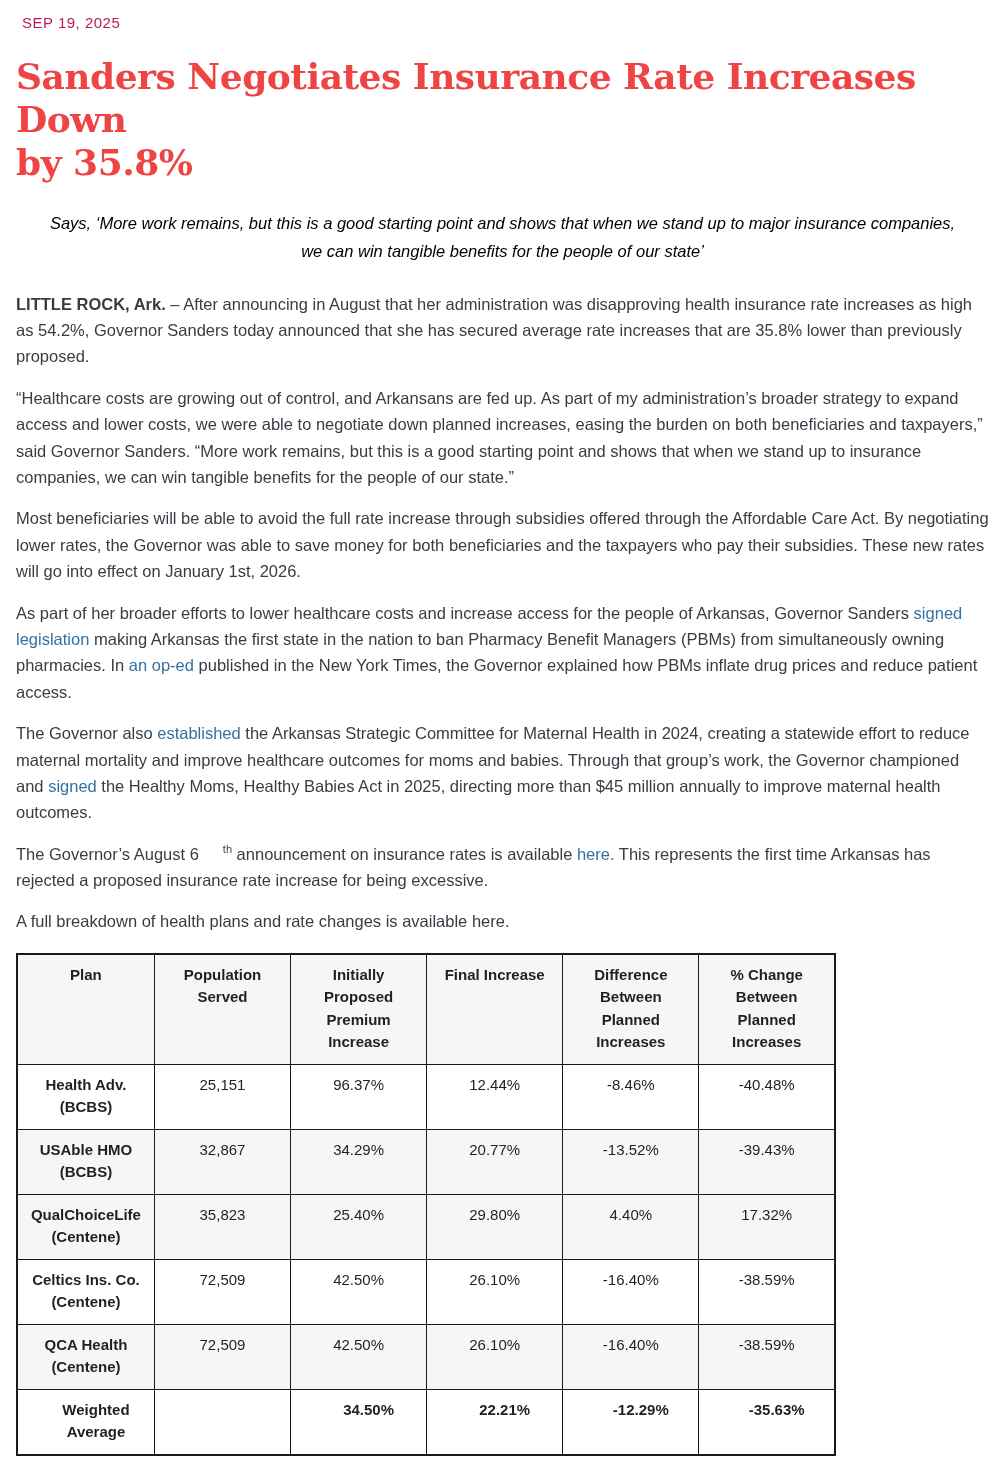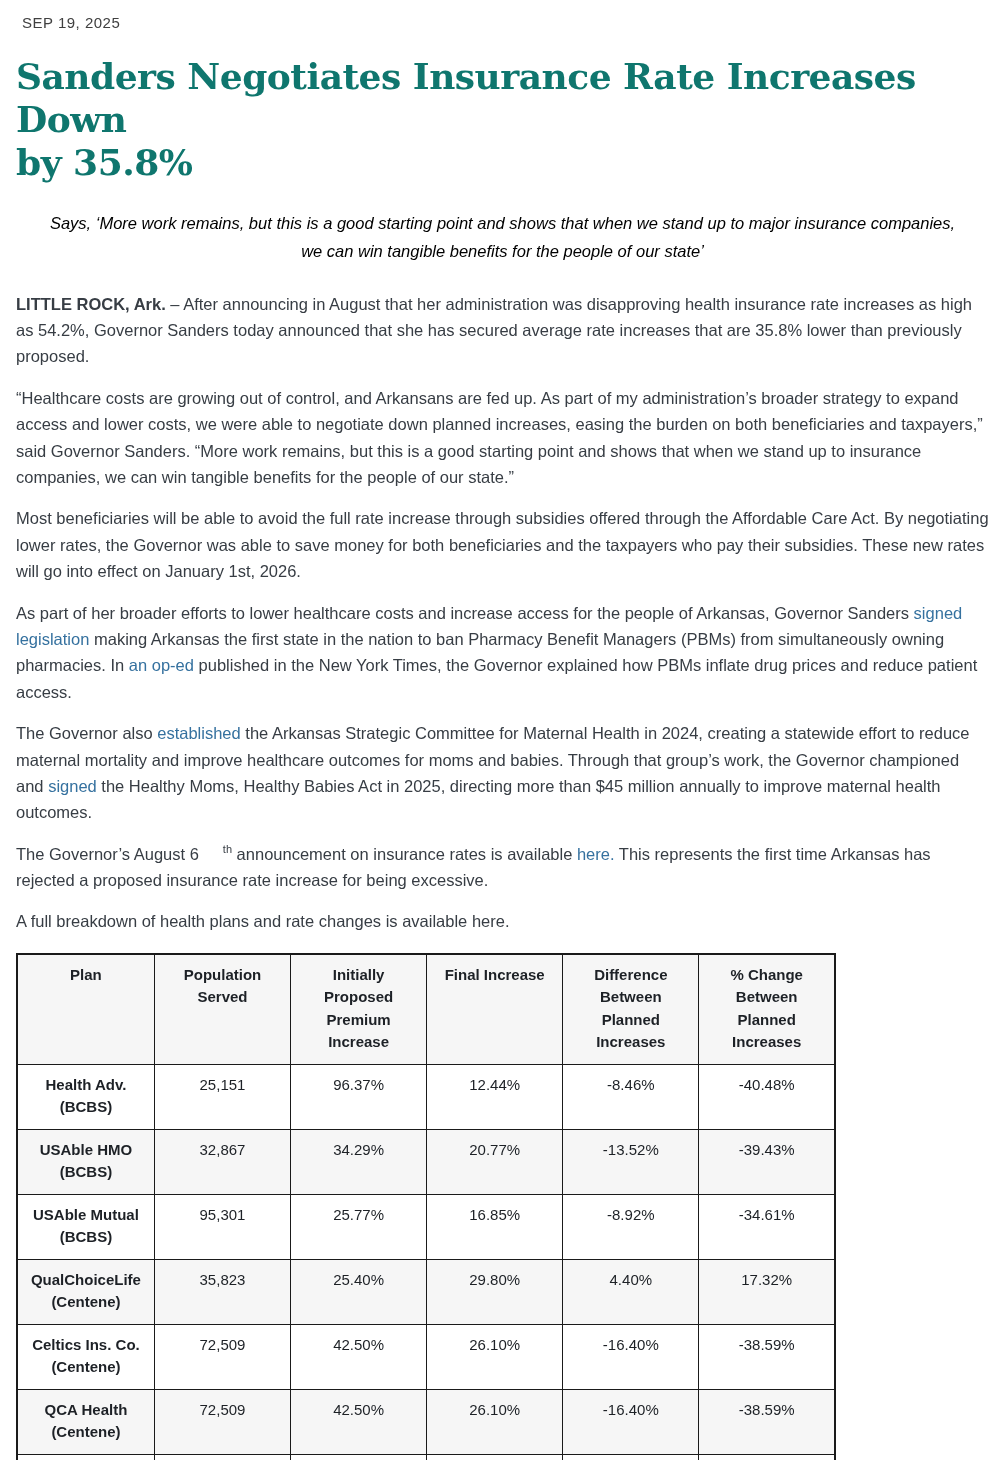"SEP 19, 2025" .release-date { color: #404040 -> #be185d }
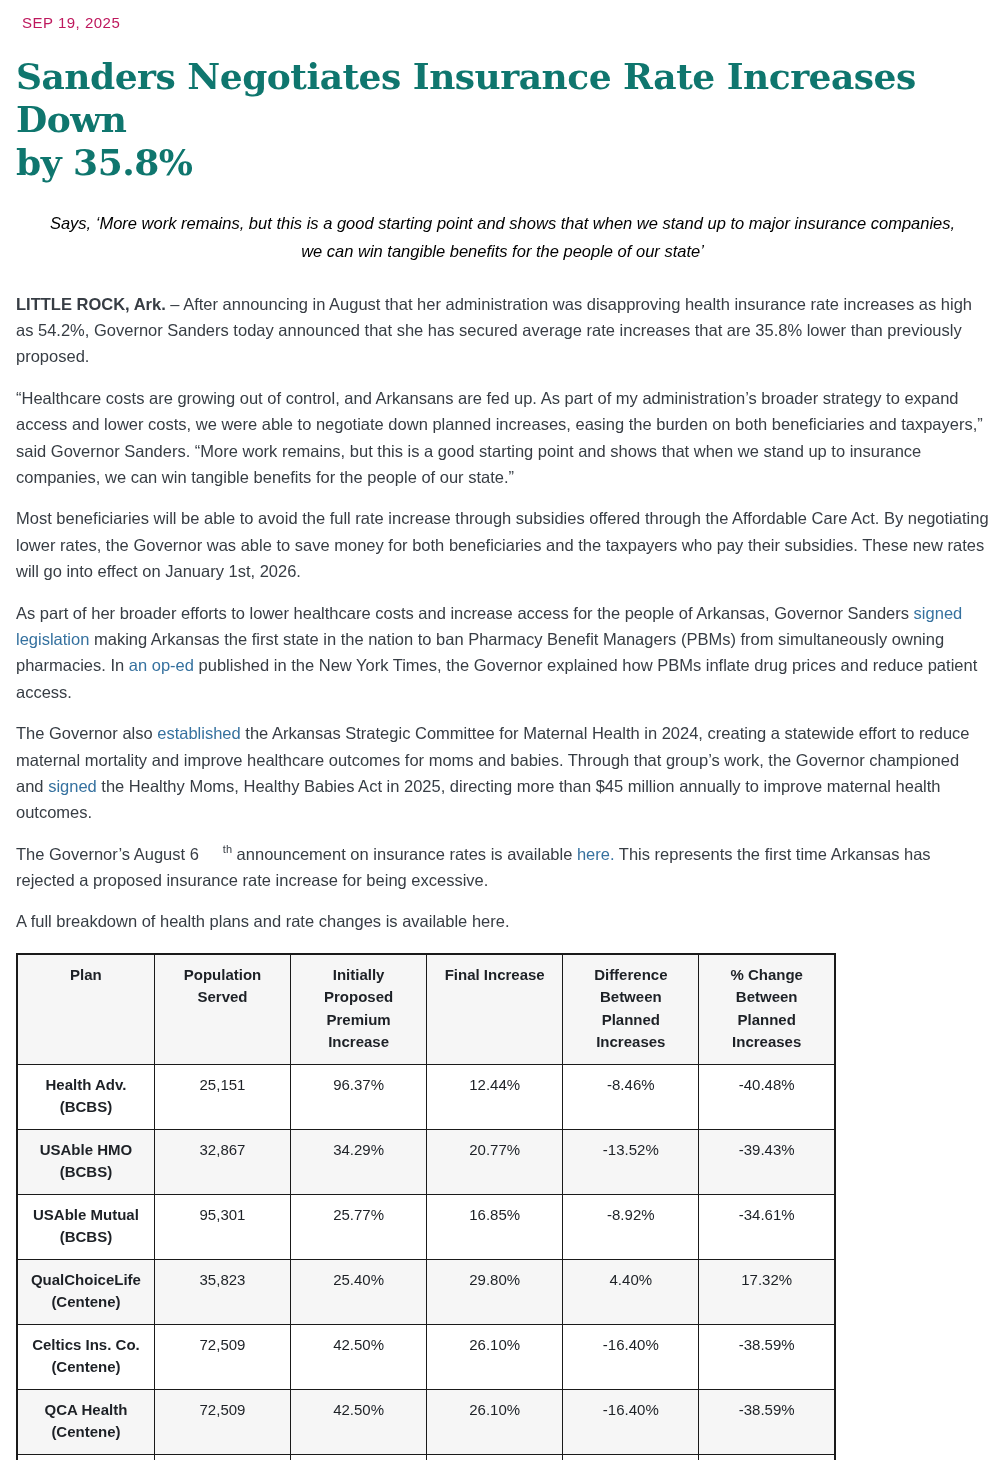"Sanders Negotiates Insurance Rate" h1.headline { color: #0f766e -> #ef4444 }
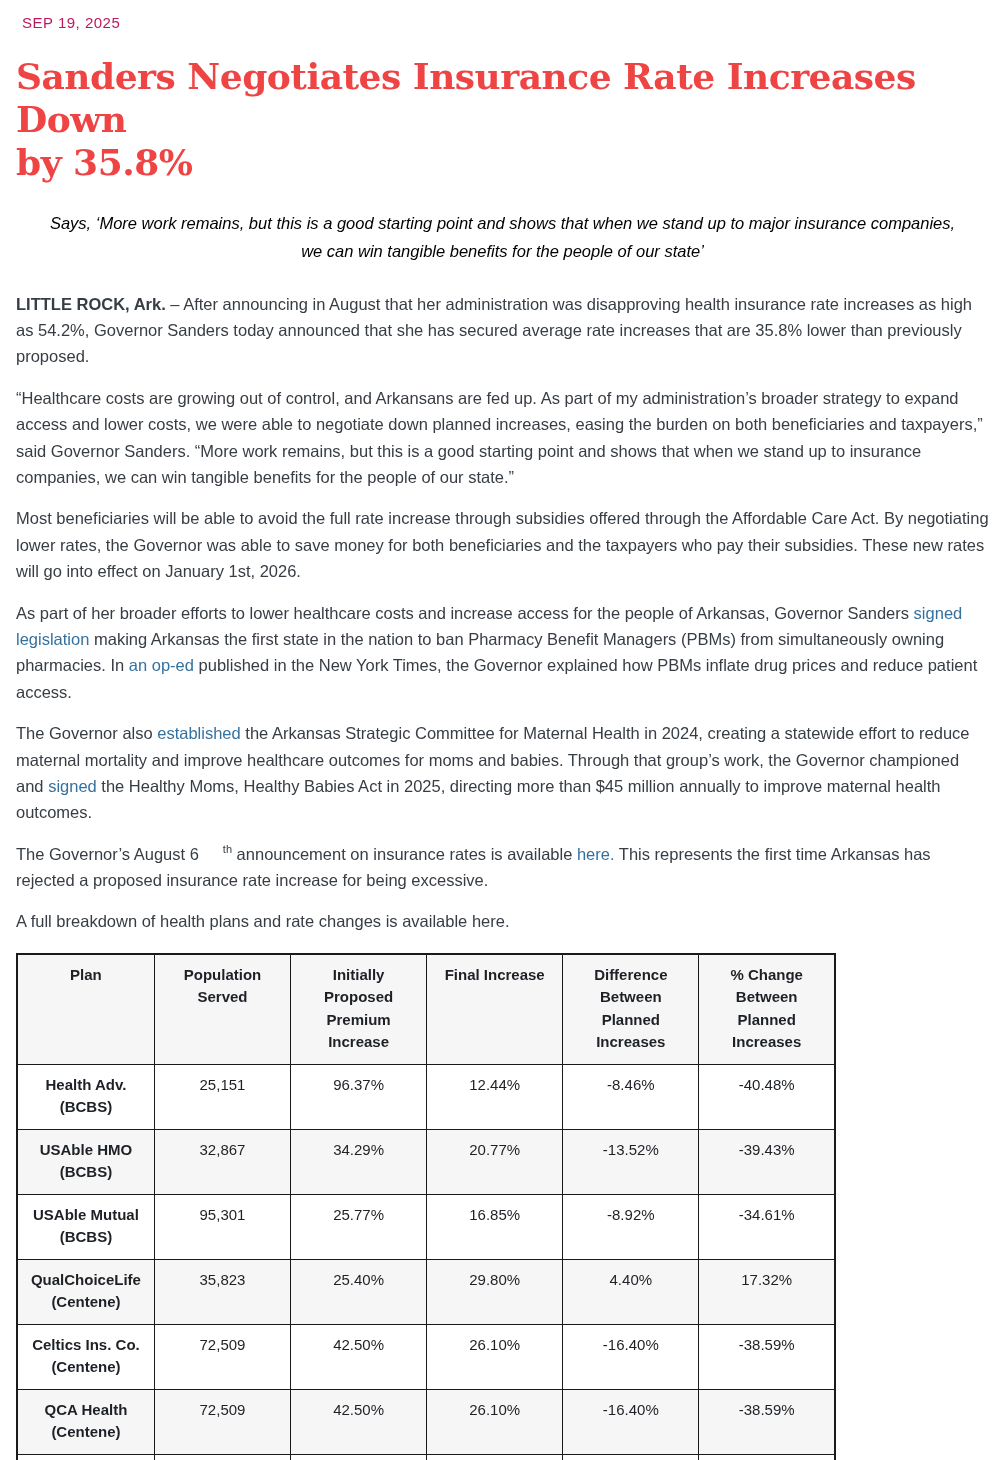"USAble Mutual" tr { html: <tr> <td>USAble Mutual (BCBS)</td> <td>95,301</td> <td>25.77%</td> <td>16.85%</td> <td>-8.92%</td> <td>-34.61%</td> </tr> -> none }
